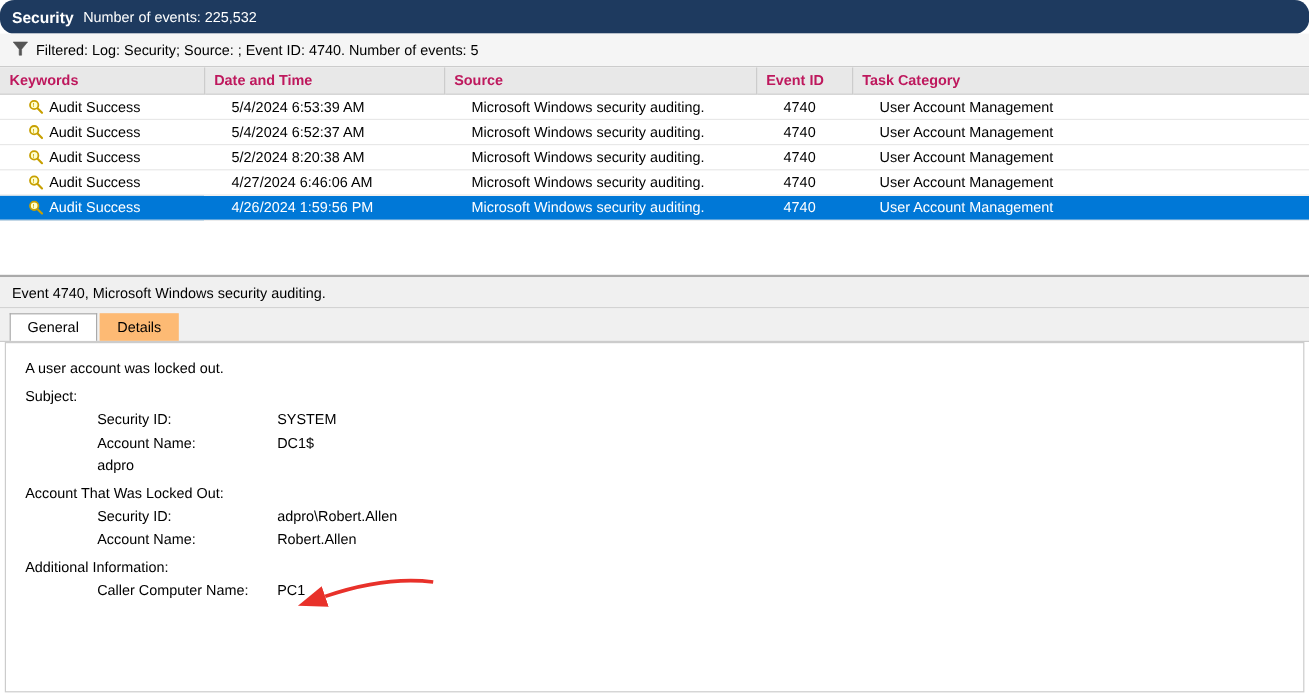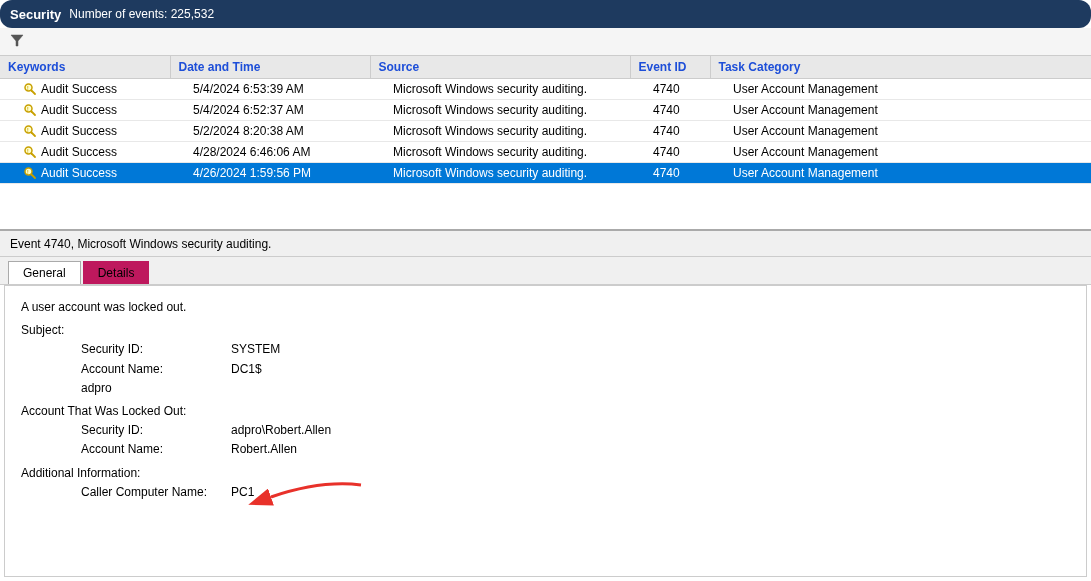"Filtered: Log: Security; Source: ;" span { html: none -> <span>Filtered: Log: Security; Source: ; Event ID: 4740. Number of events: 5</span> }
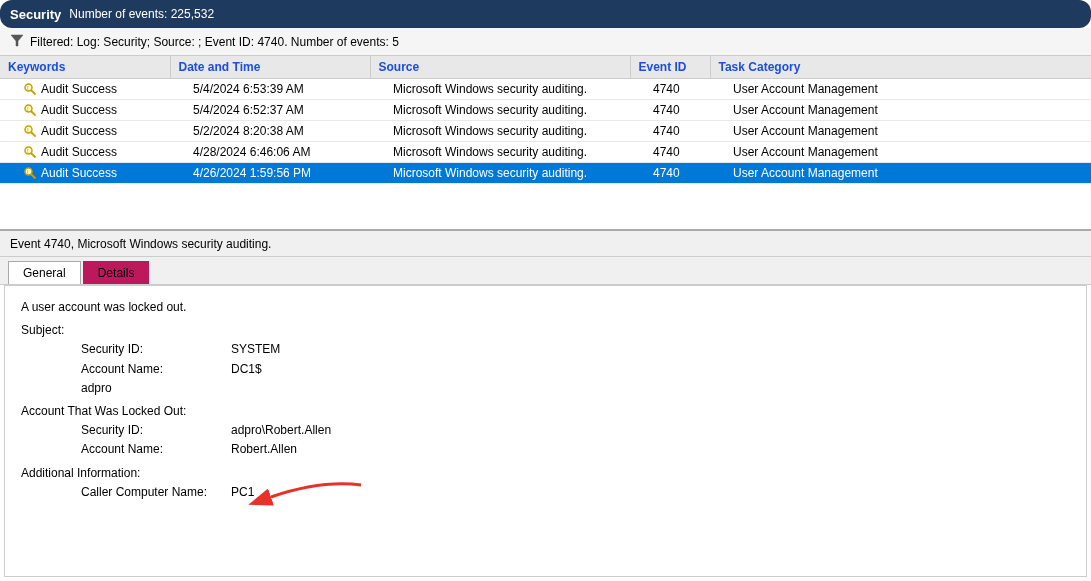"Keywords" thead th { color: #1d4ed8 -> #be185d }
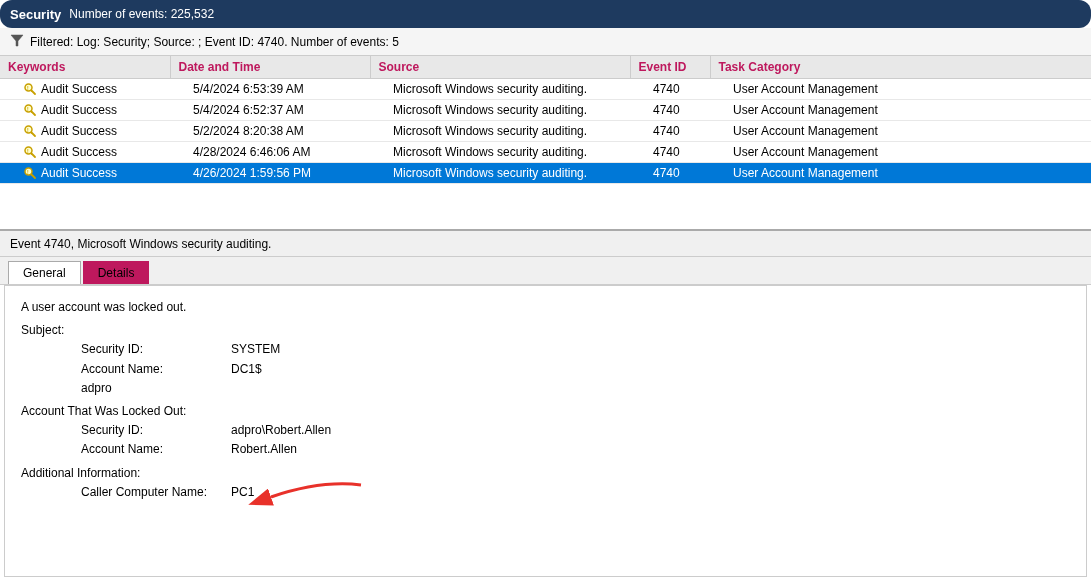"4/28/2024 6:46:06 AM" td { text: 4/28/2024 -> 4/27/2024 }
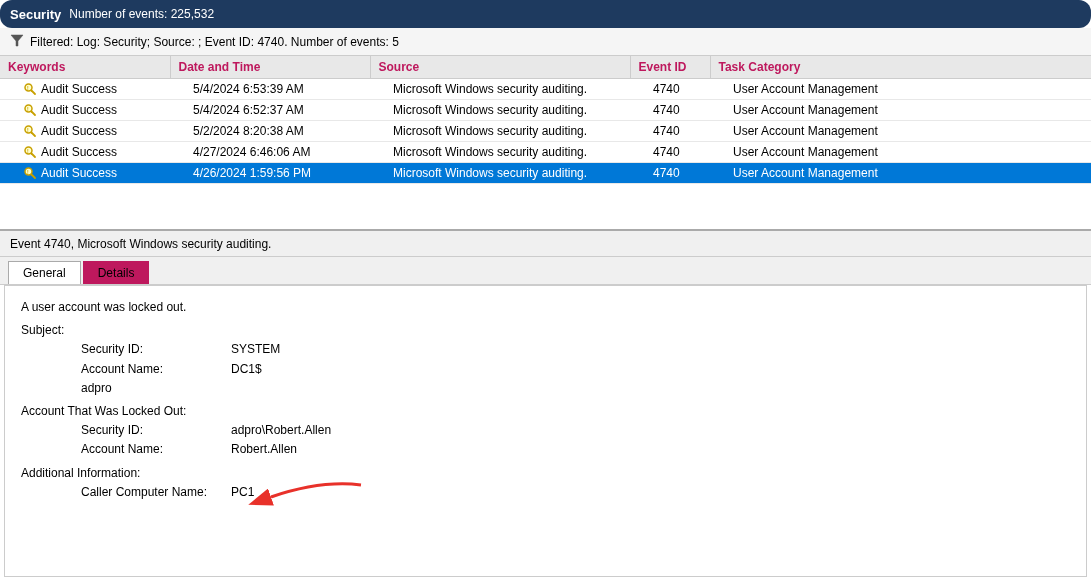"Details" .tab { background: #be185d -> #fdba74 }
